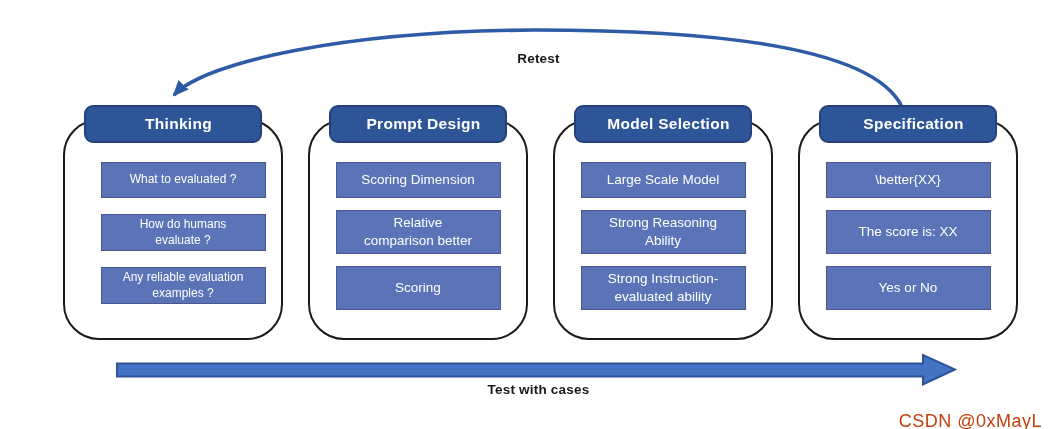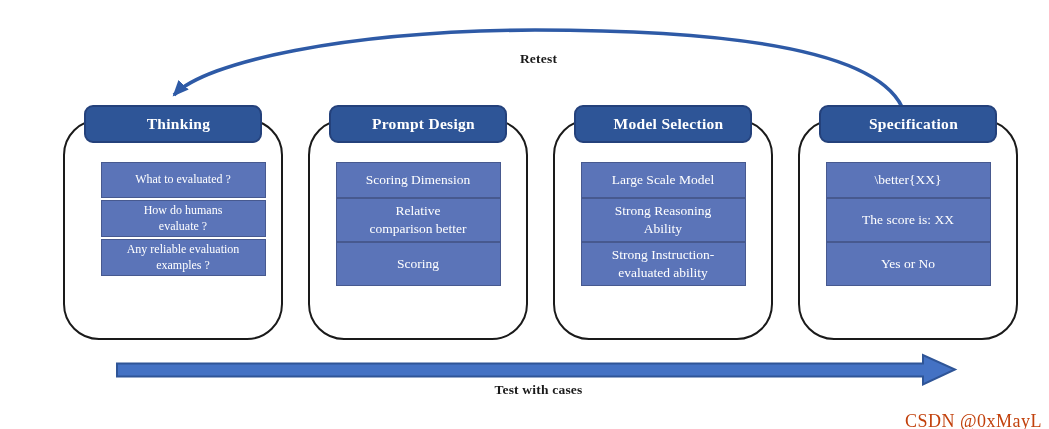"Retest" .canvas { font-family: Liberation Serif, serif -> Liberation Sans, sans-serif }
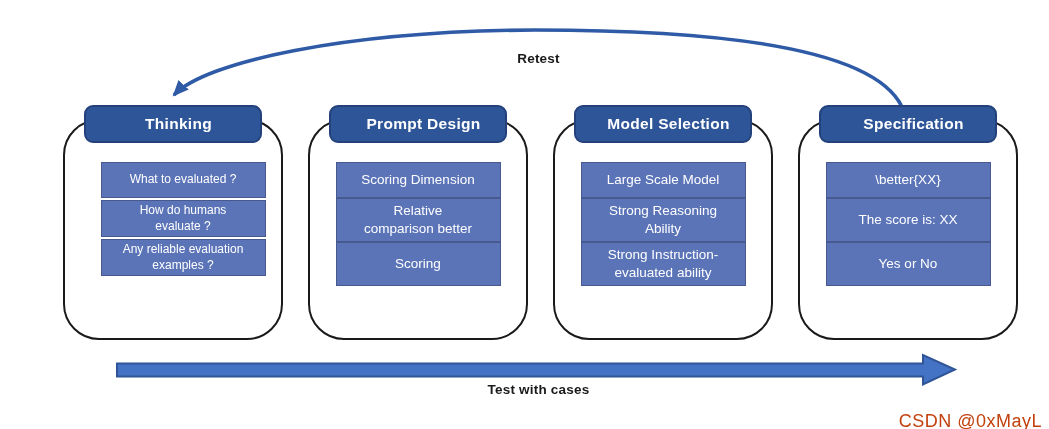"What to evaluated ?" .c0 .col-items { gap: 2px -> 16px }
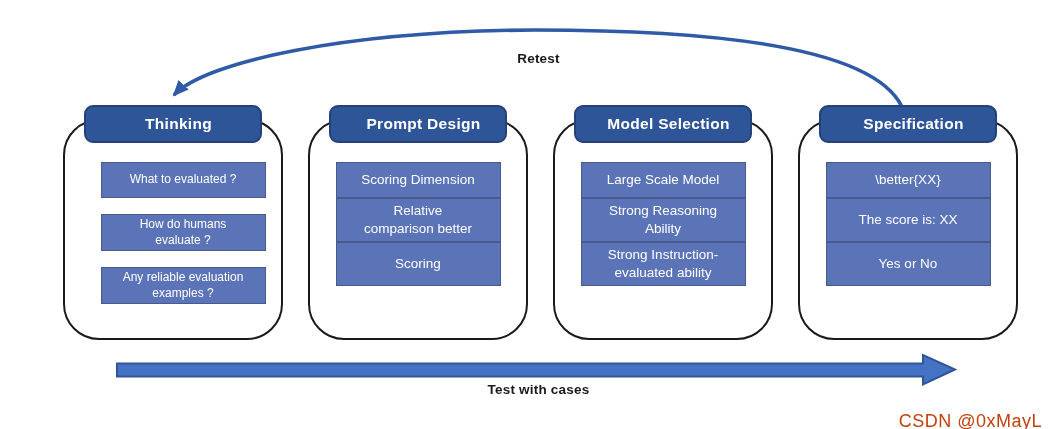"Scoring Dimension" .col-items { gap: none -> 12px }
